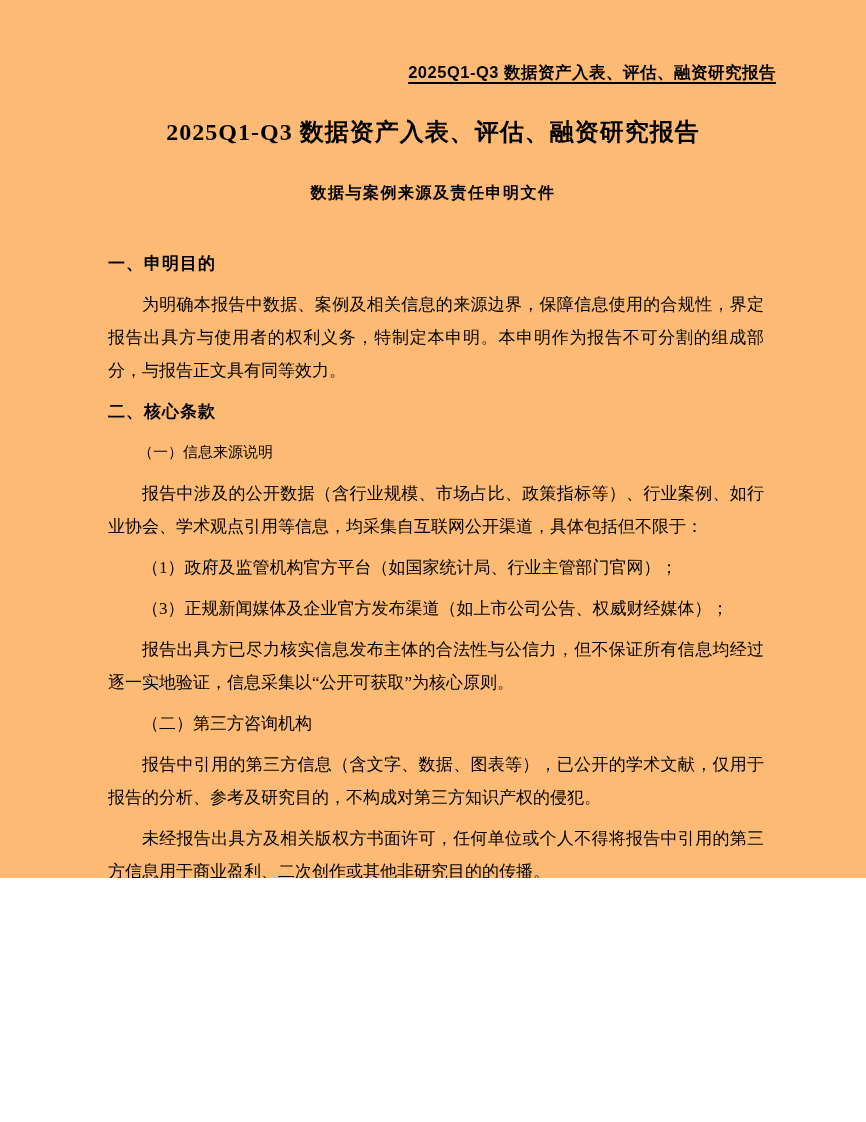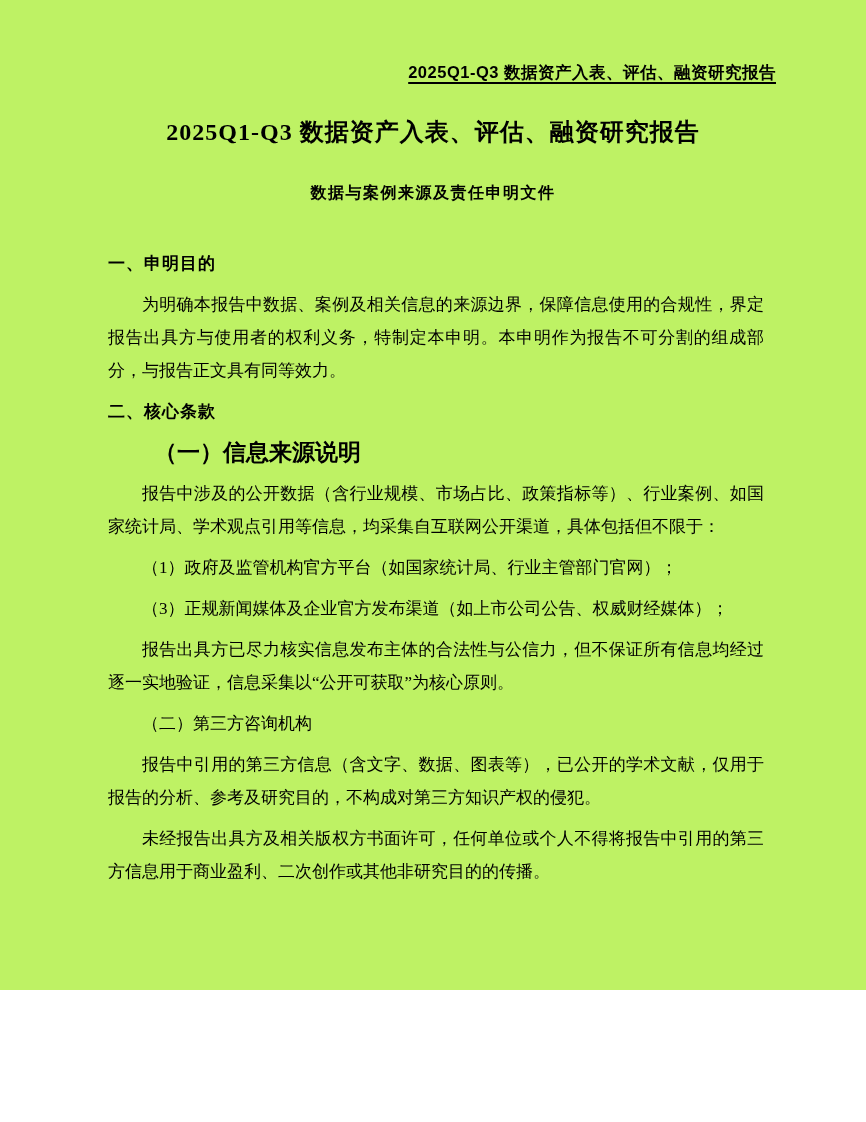"2025Q1-Q3 数据资产入表、评估、融资研究报告" .page { background: #bef264 -> #fdba74; height: 990px -> 878px }
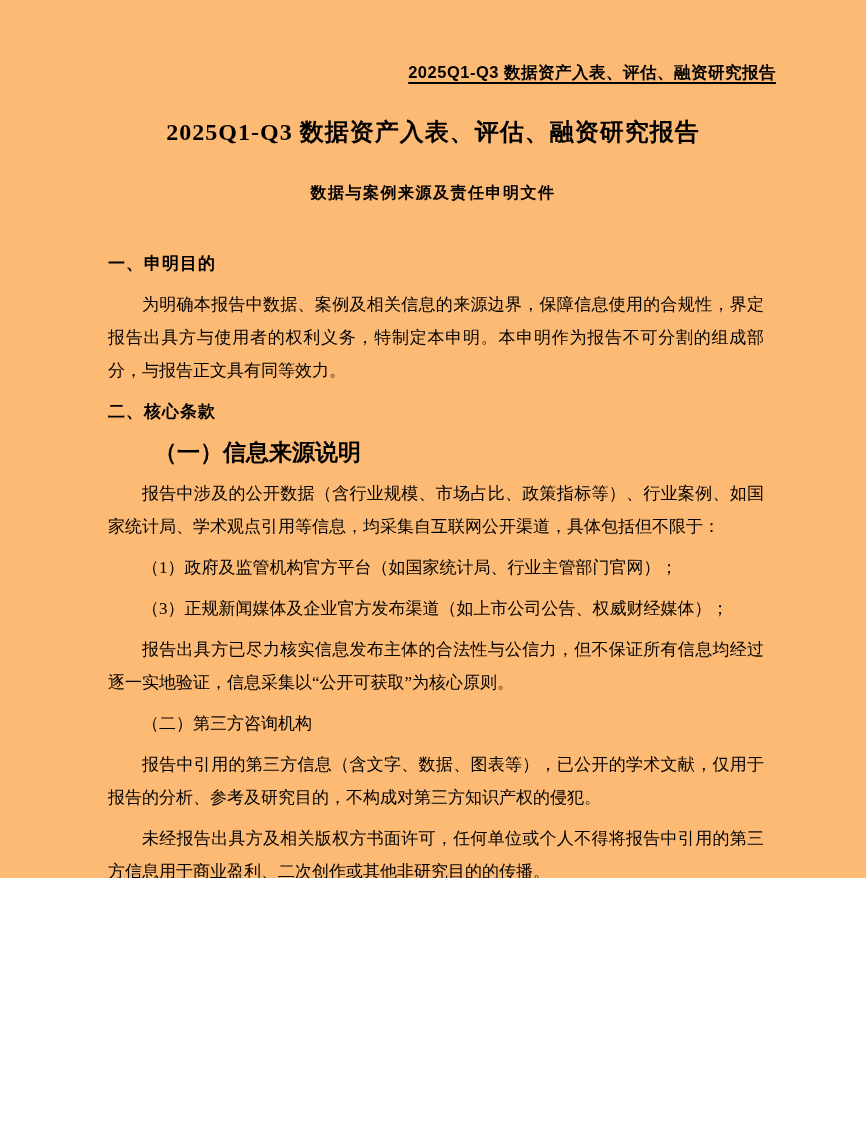"（一）信息来源说明" h4.indent { font-size: 23px -> 15px; font-weight: bold -> normal }
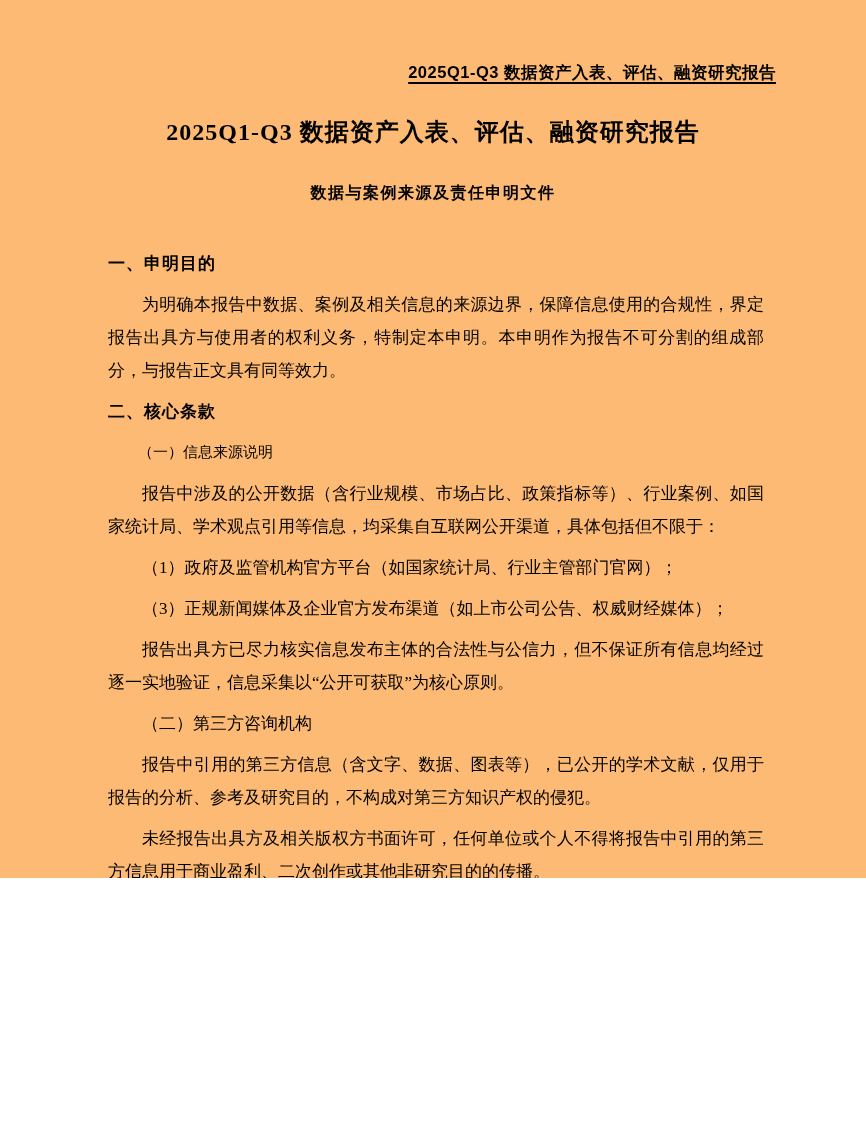"报告中涉及的公开数据（含行业规模、市场占比、政策指标等）、行业案例、如国家统计局" p.indent { text: 国家统计局 -> 行业协会 }
